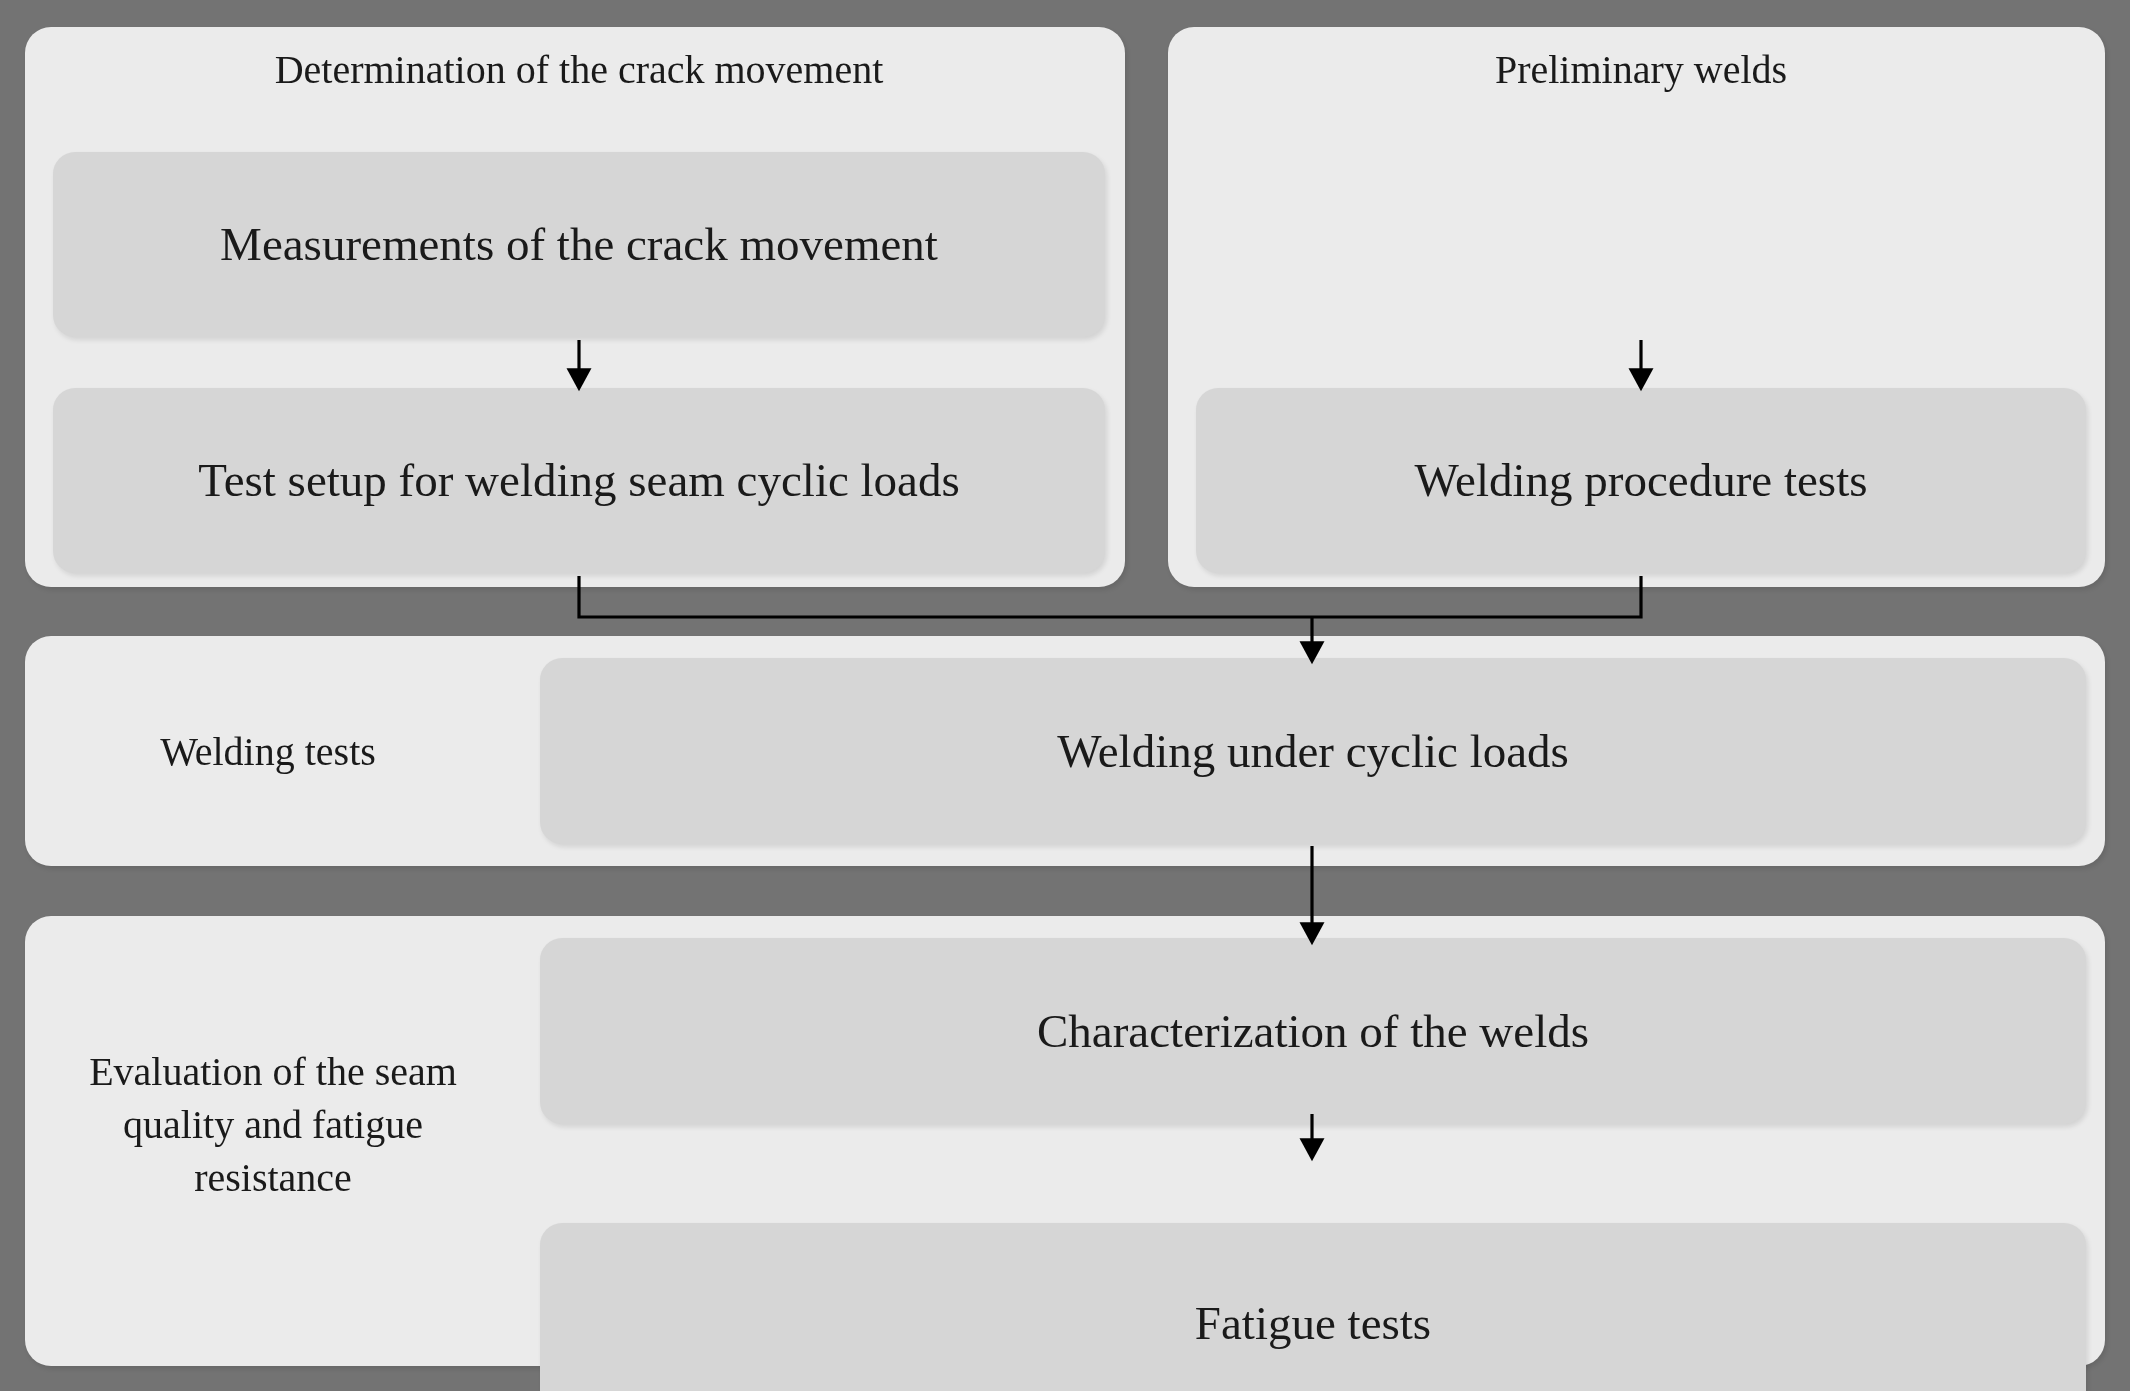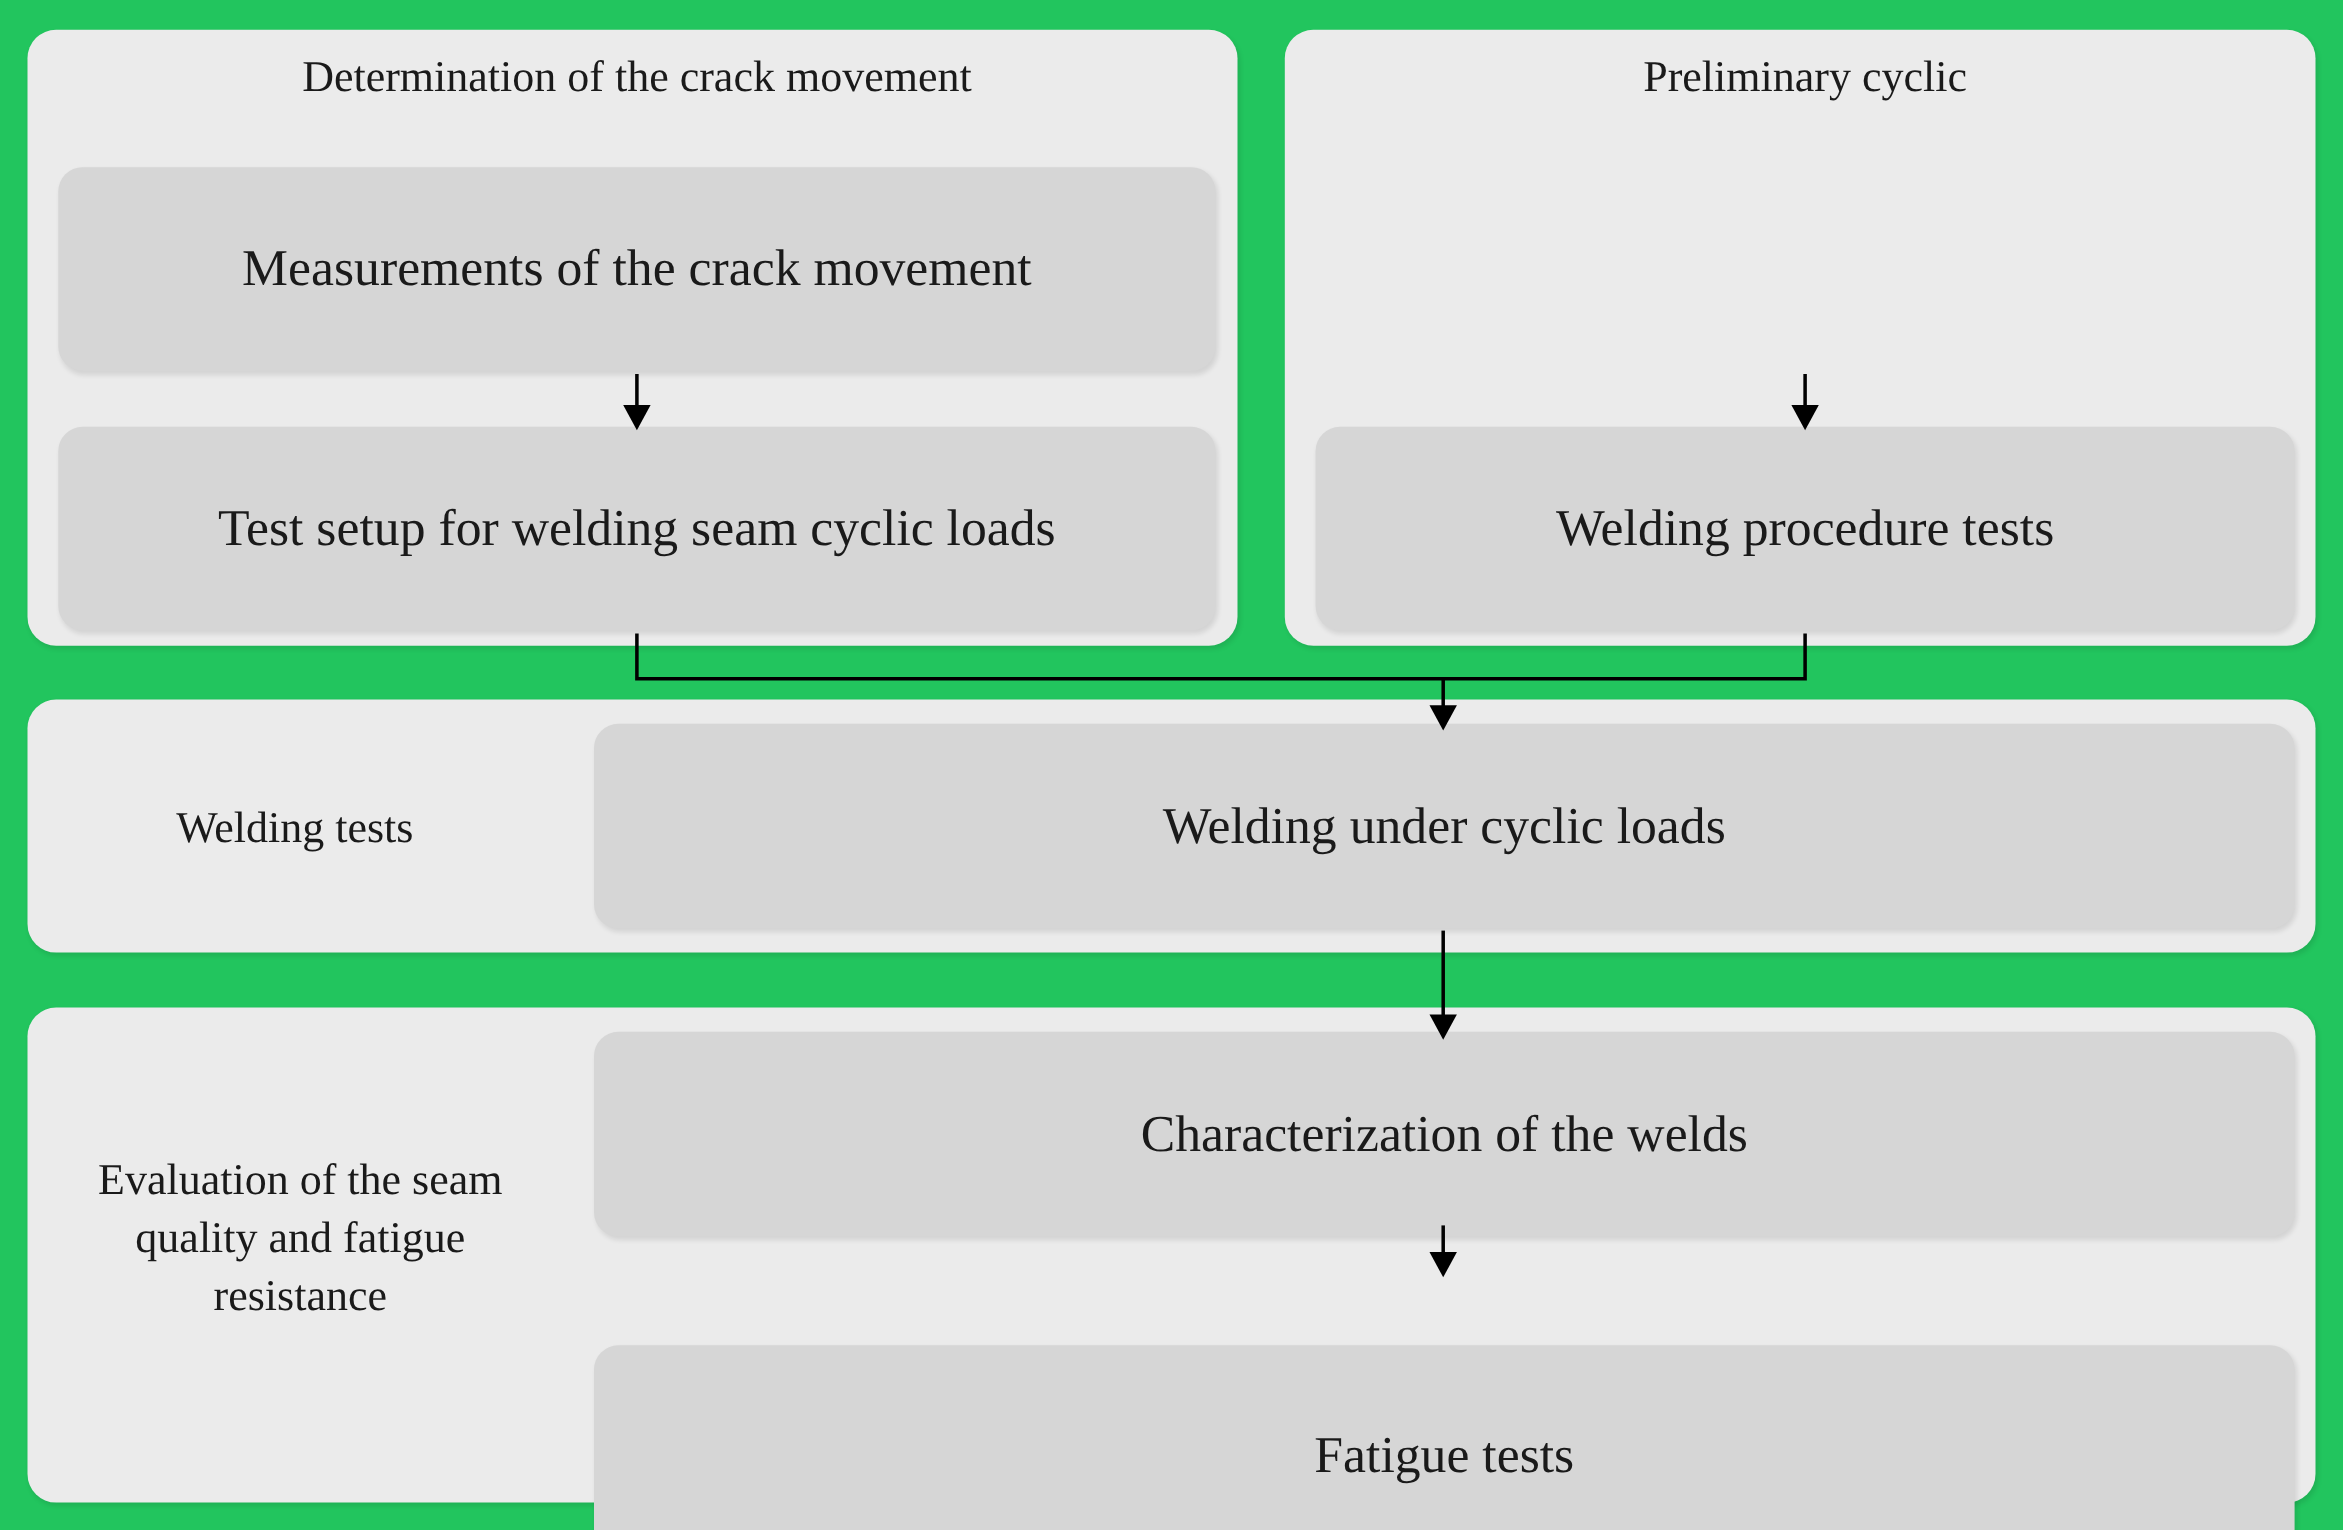"Determination of the crack movement" #canvas { background: #22c55e -> #737373 }
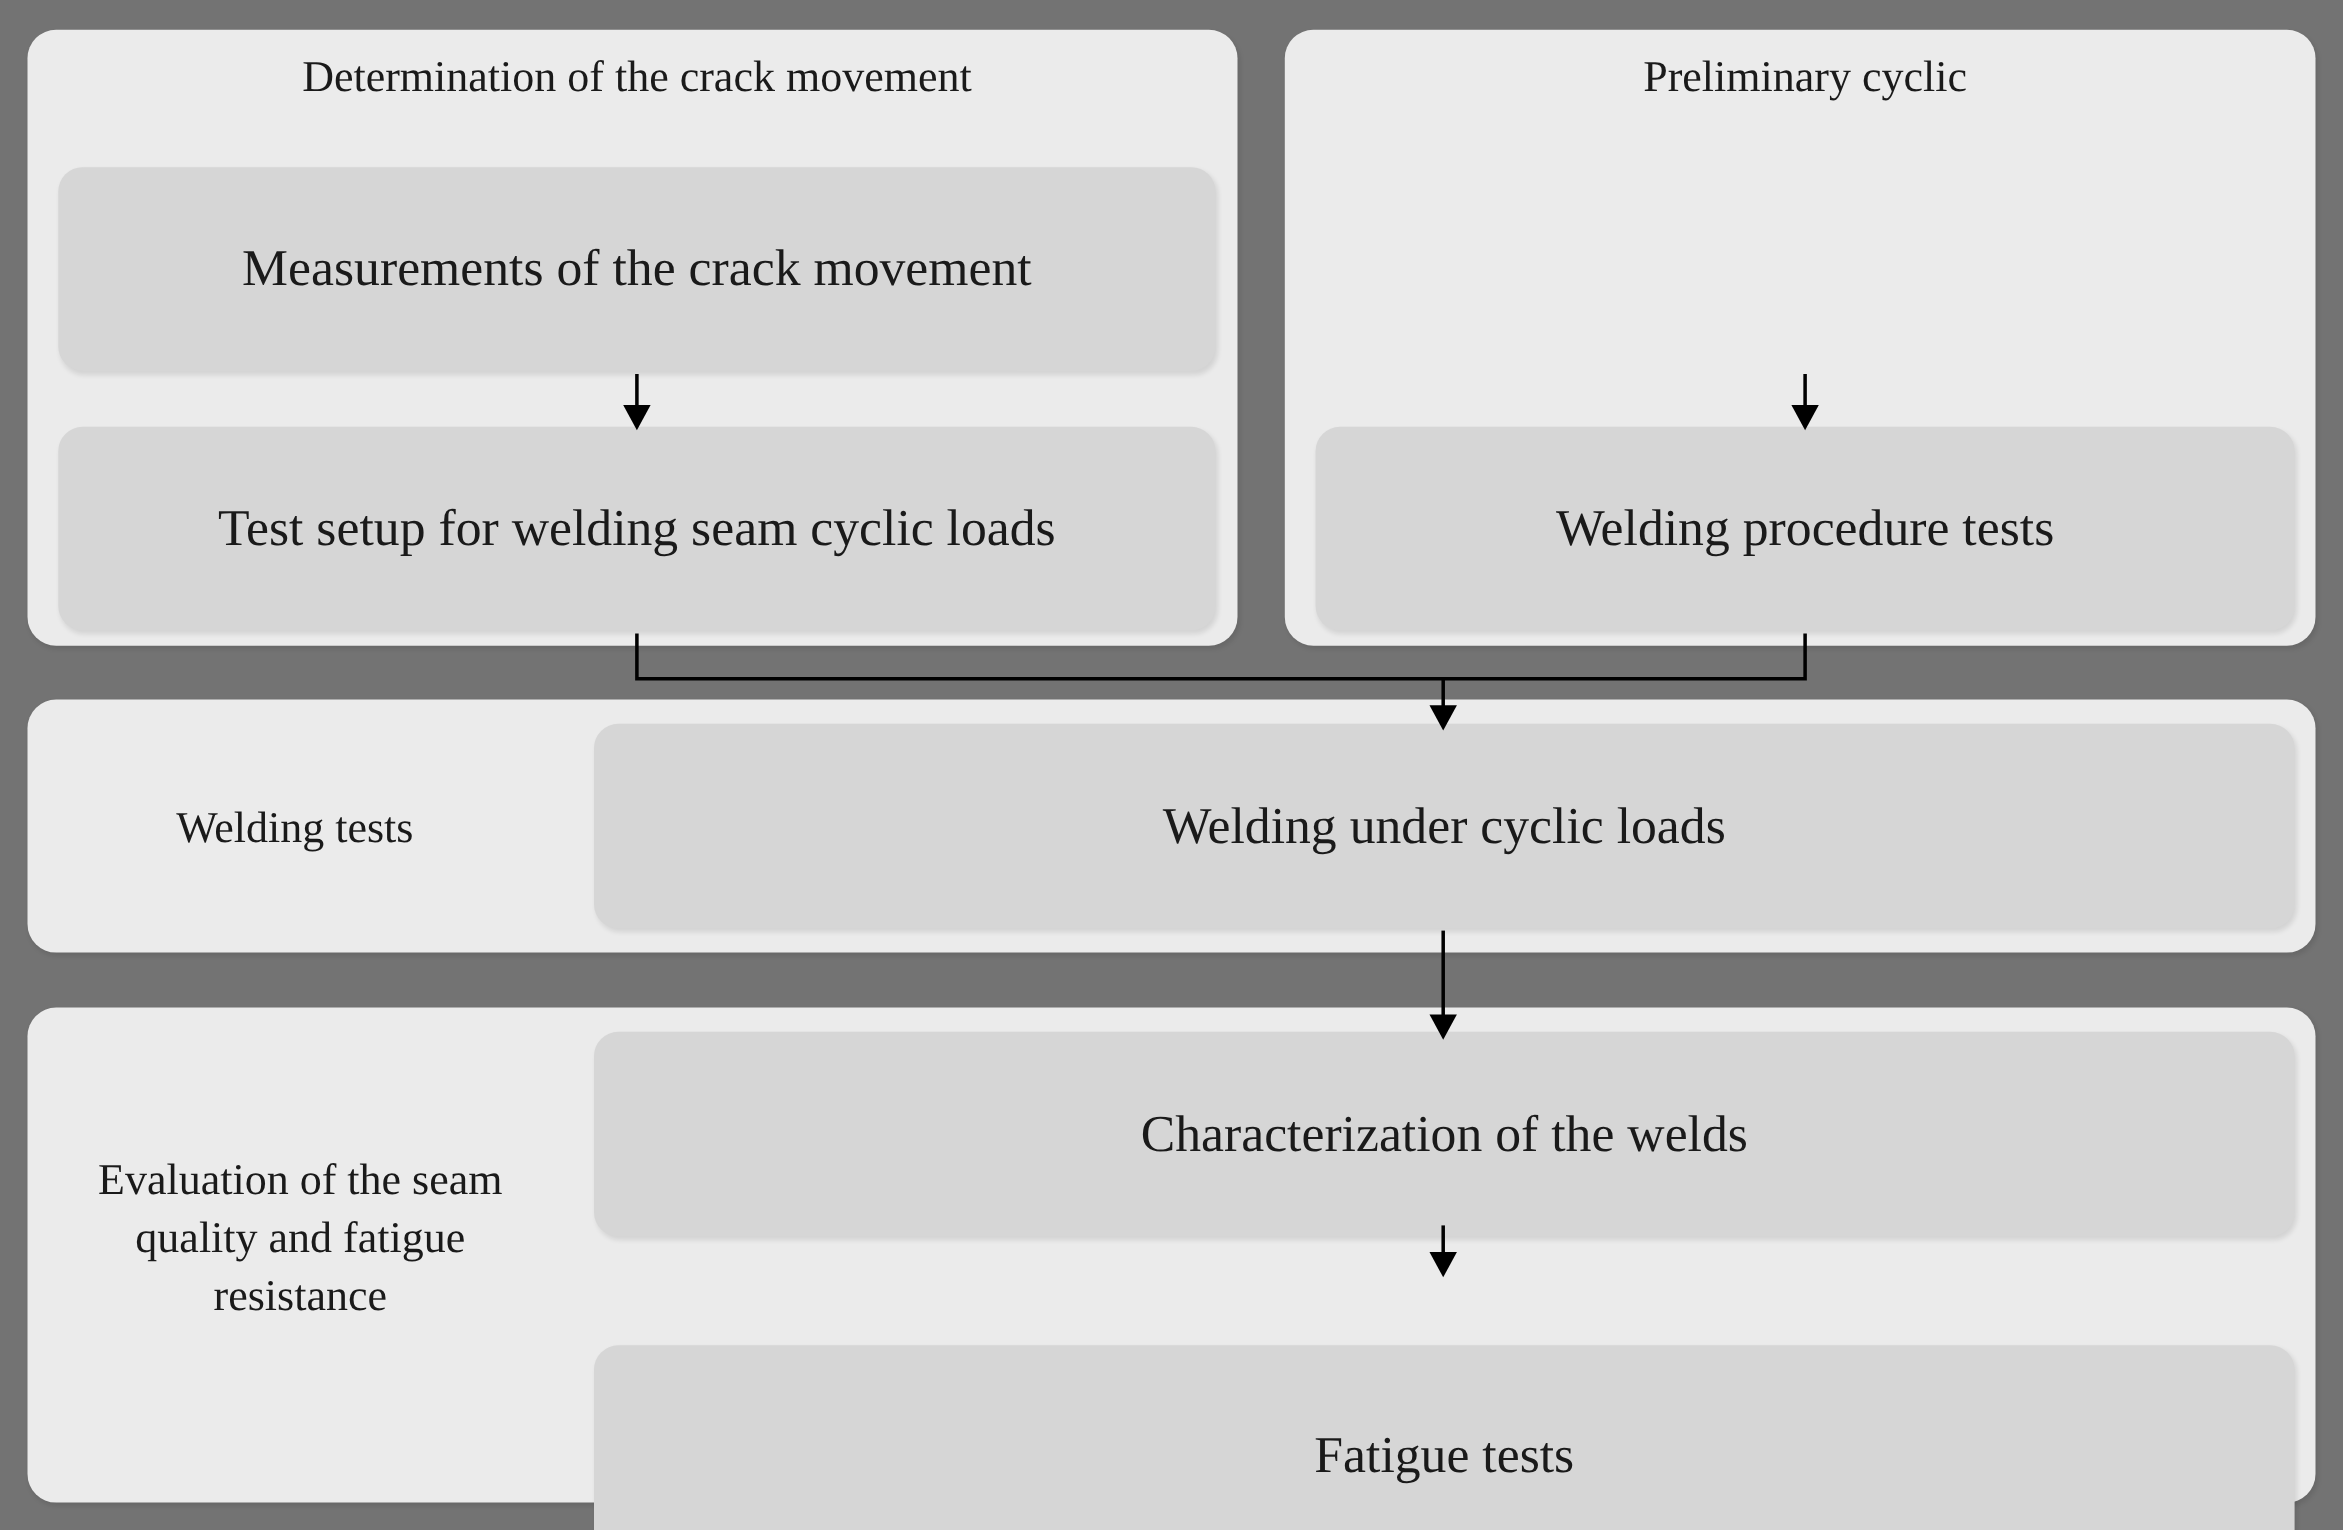"Preliminary cyclic" div.panel-title { text: cyclic -> welds }
